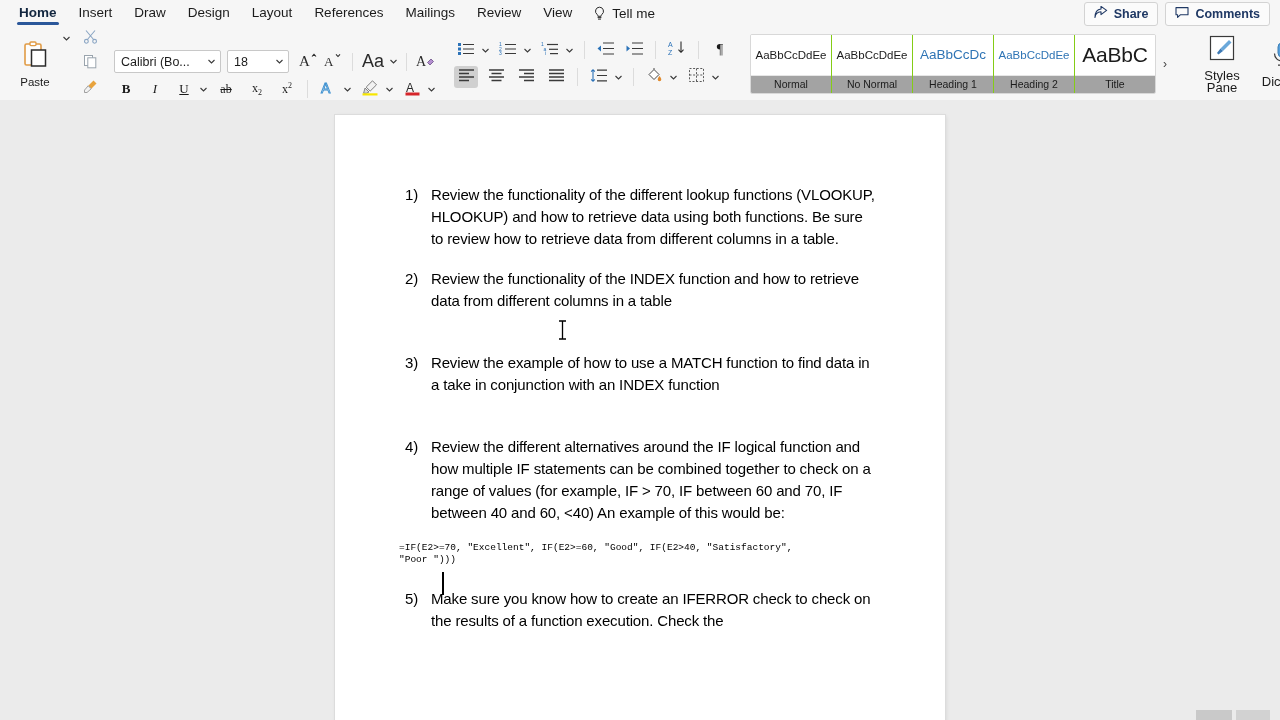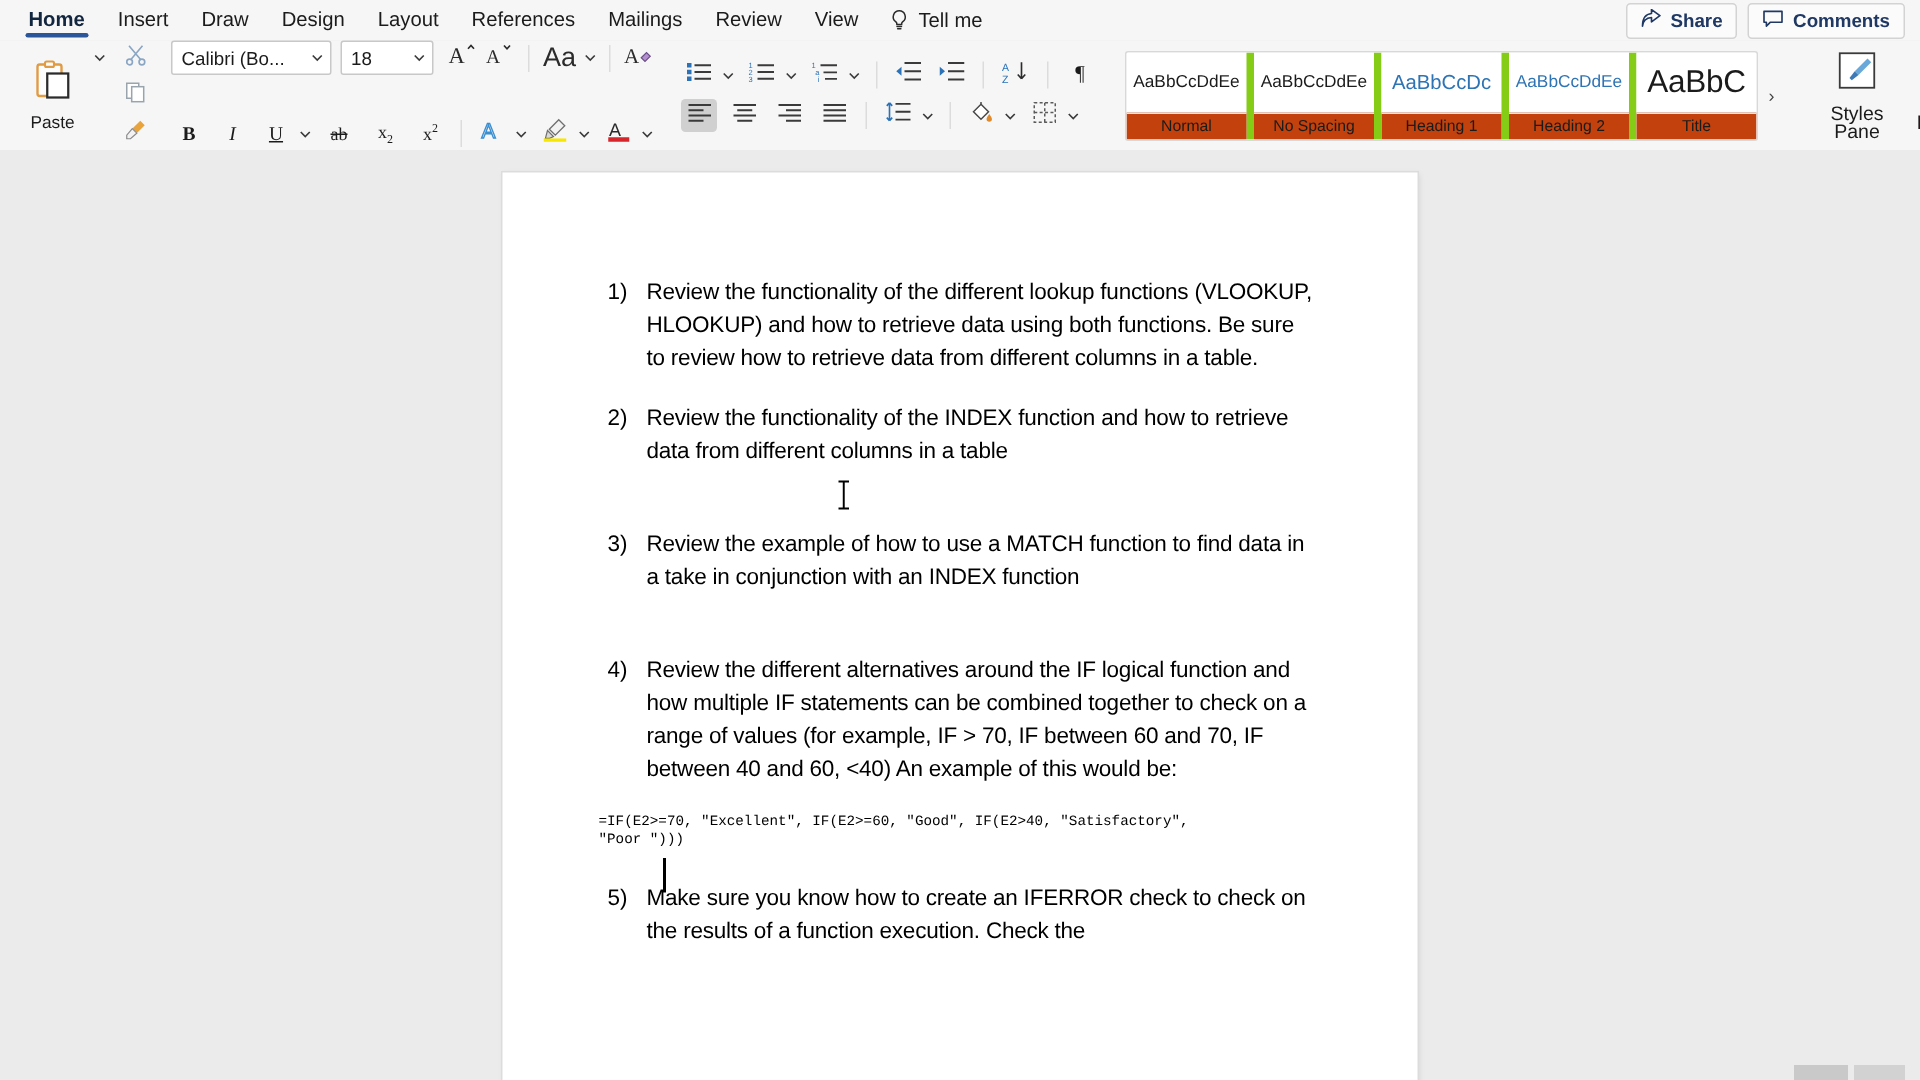"Calibri (Bo..." .font-group { justify-content: space-between -> flex-end }
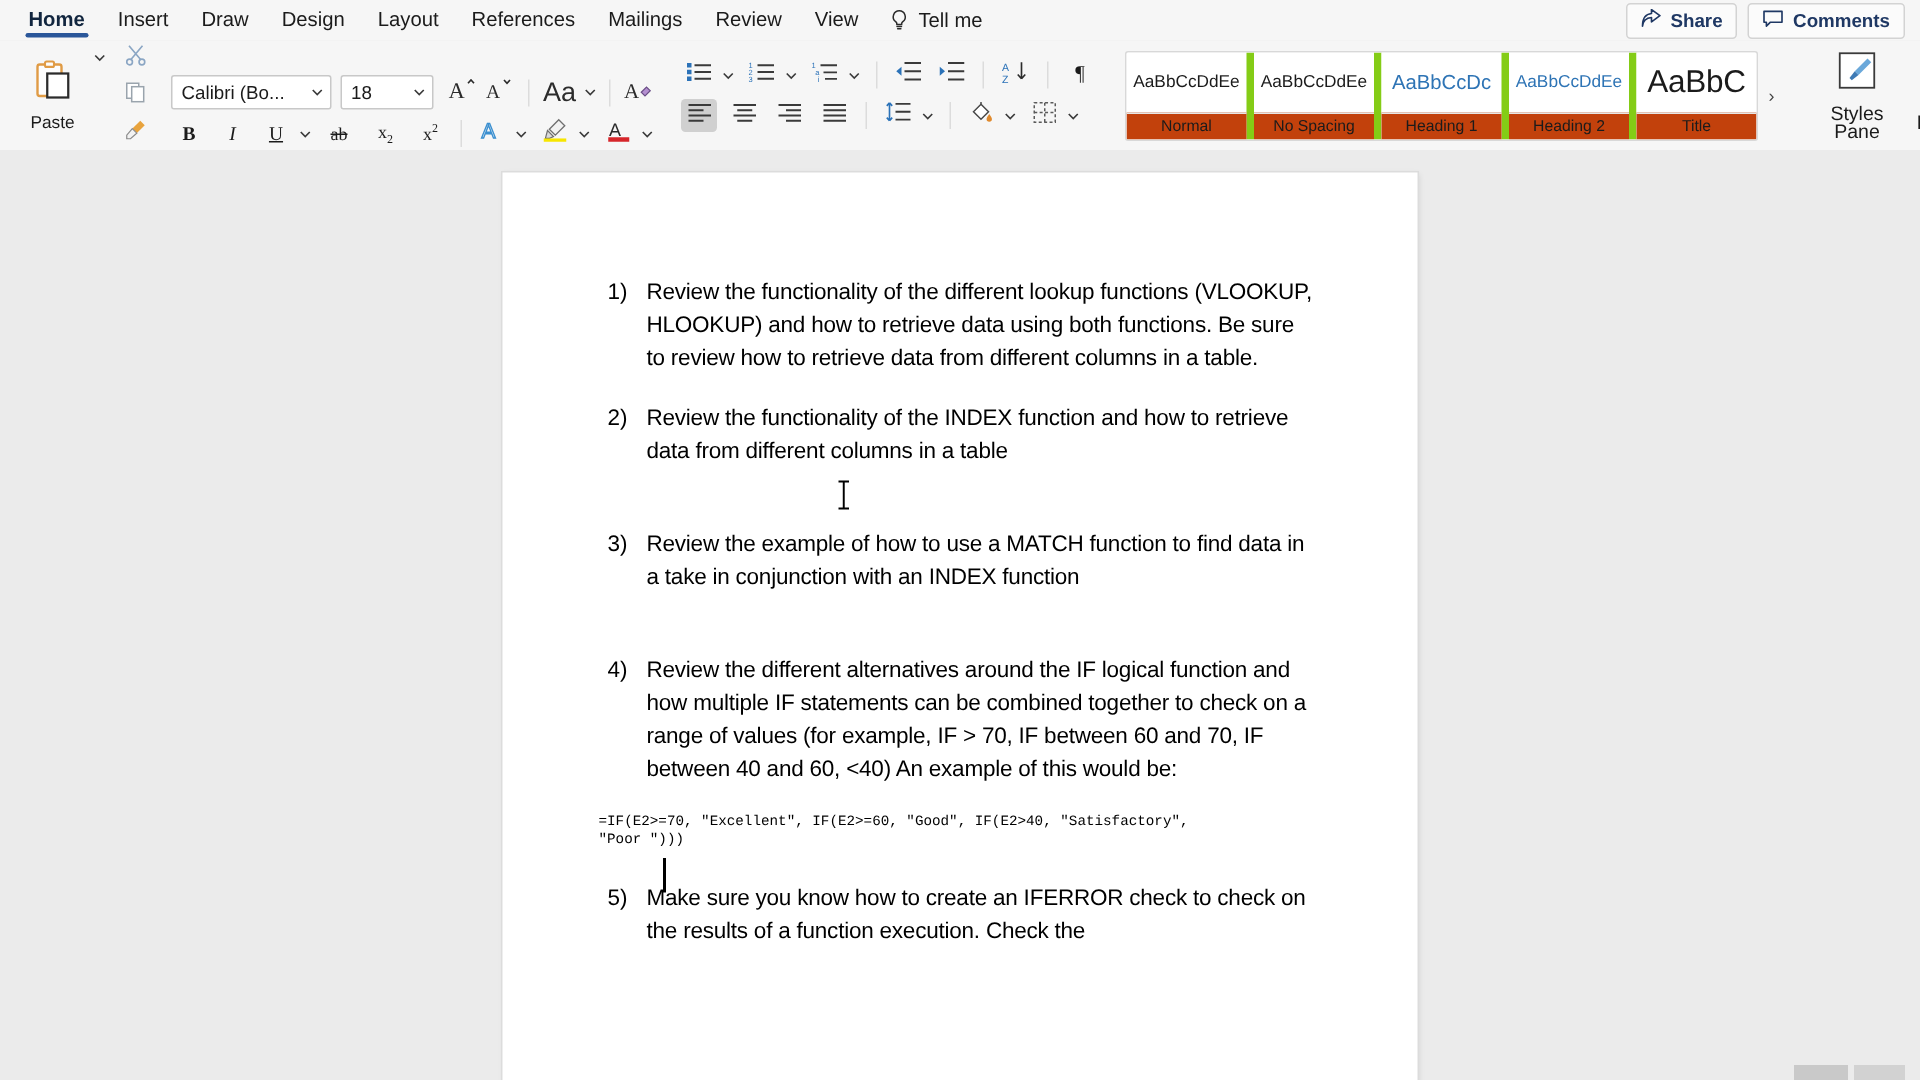"AaBbCcDdEe" .style-card { border-right: 5px solid #84cc16 -> 1px solid #84cc16 }
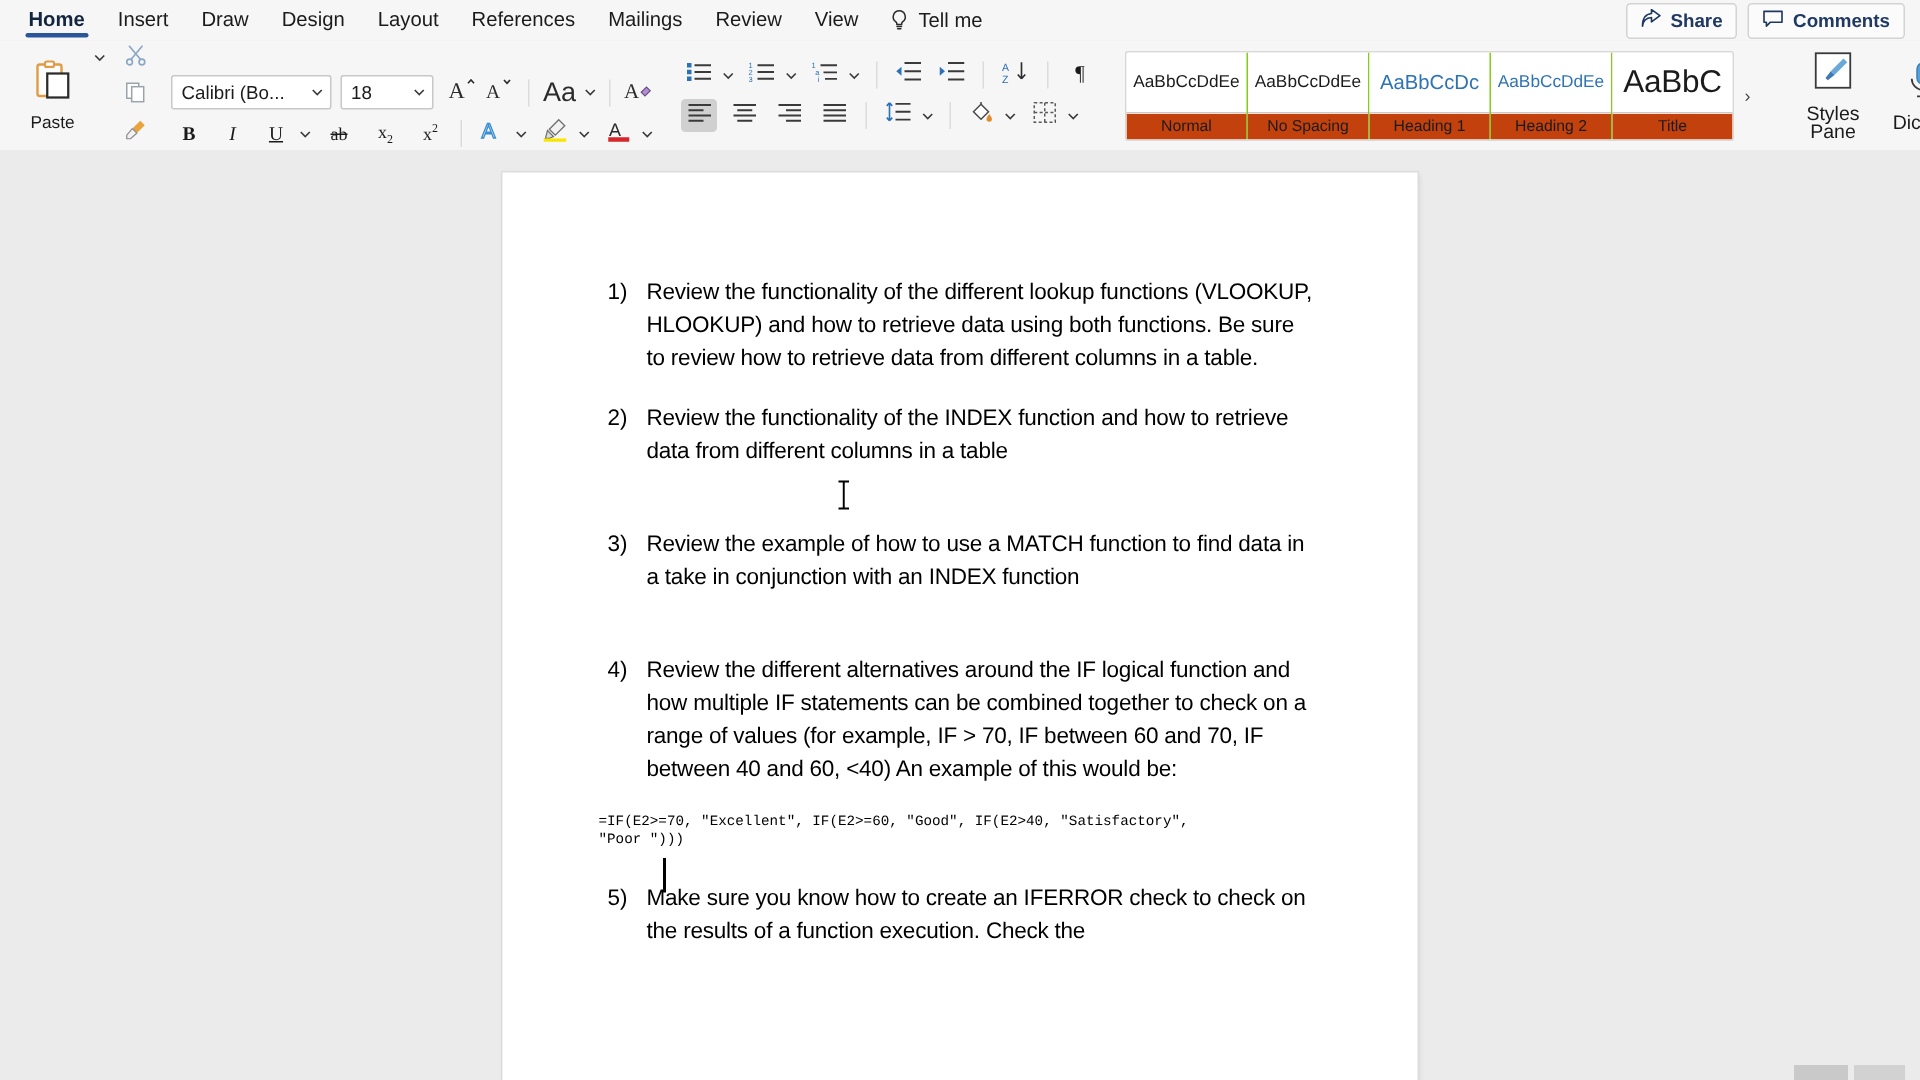"Normal" .style-name { background: #c2410c -> #a3a3a3 }
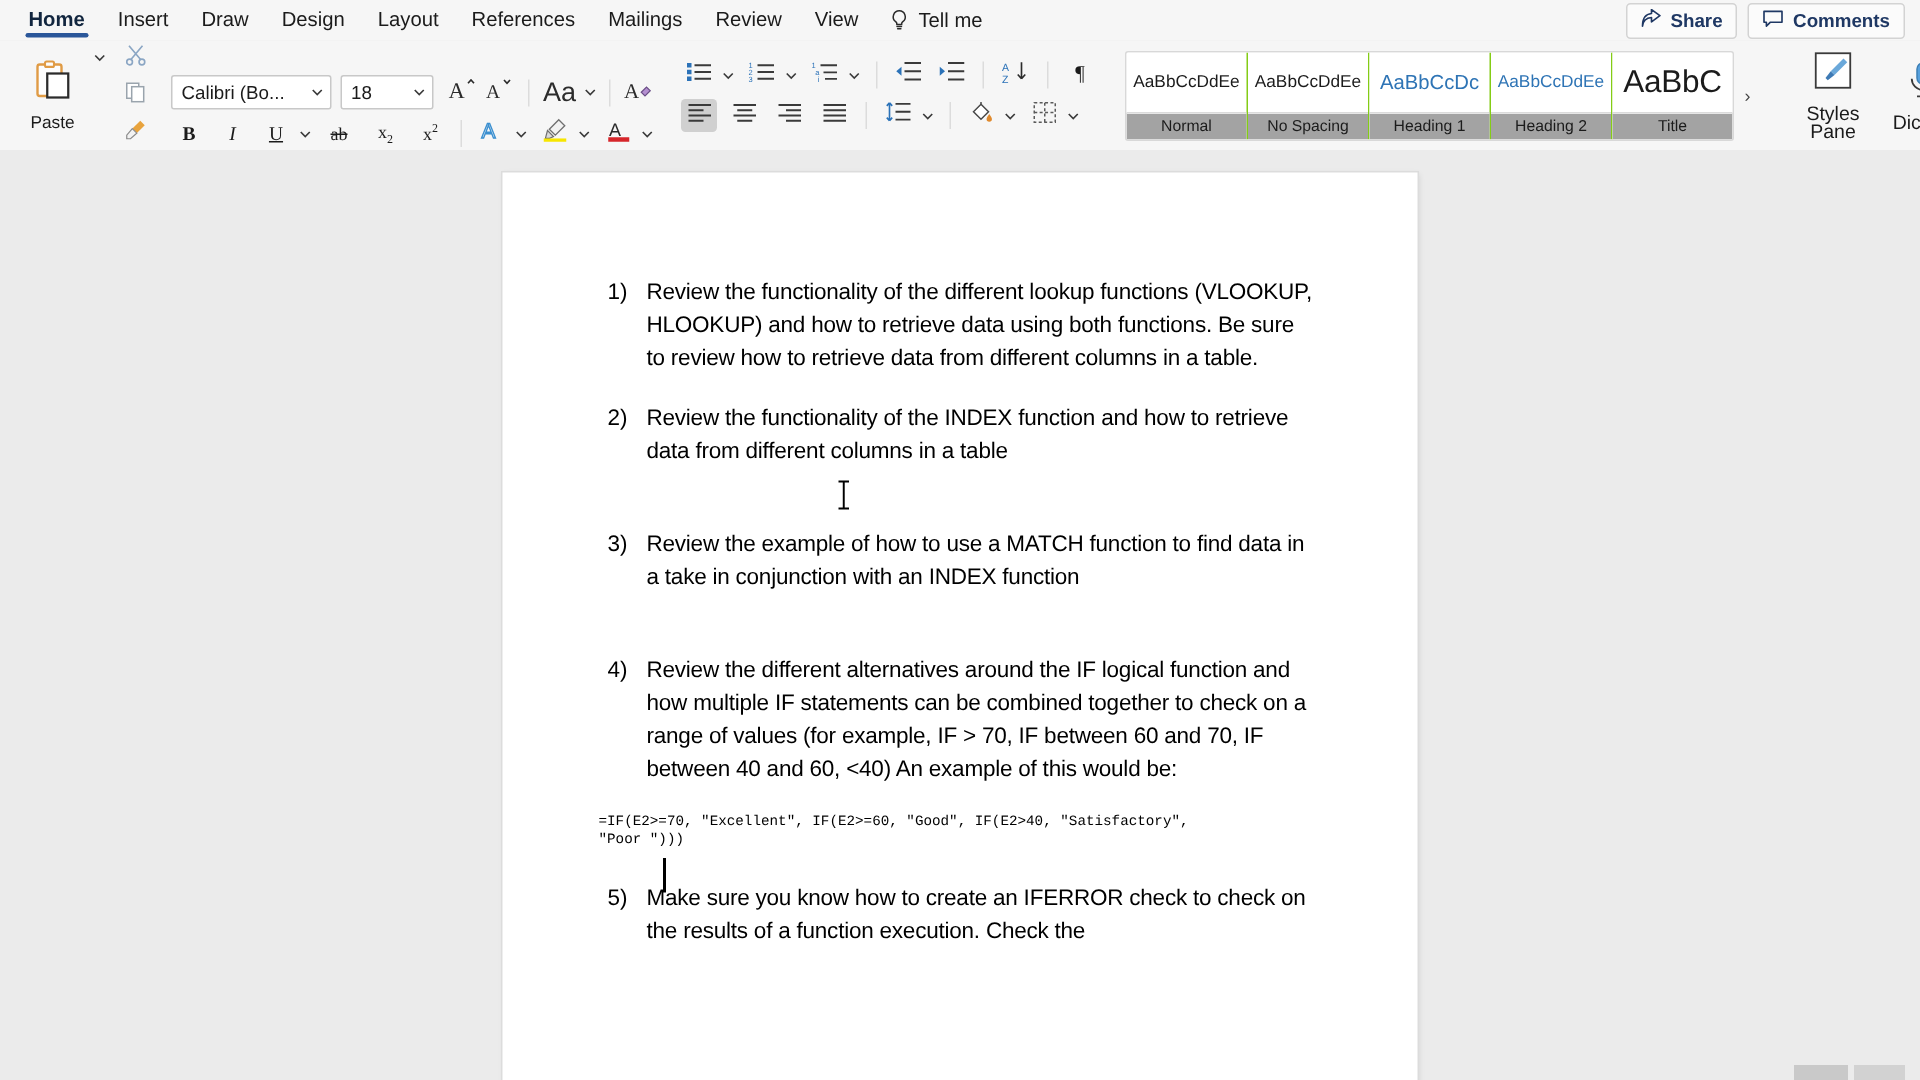"No Spacing" div.style-name { text: Spacing -> Normal }
